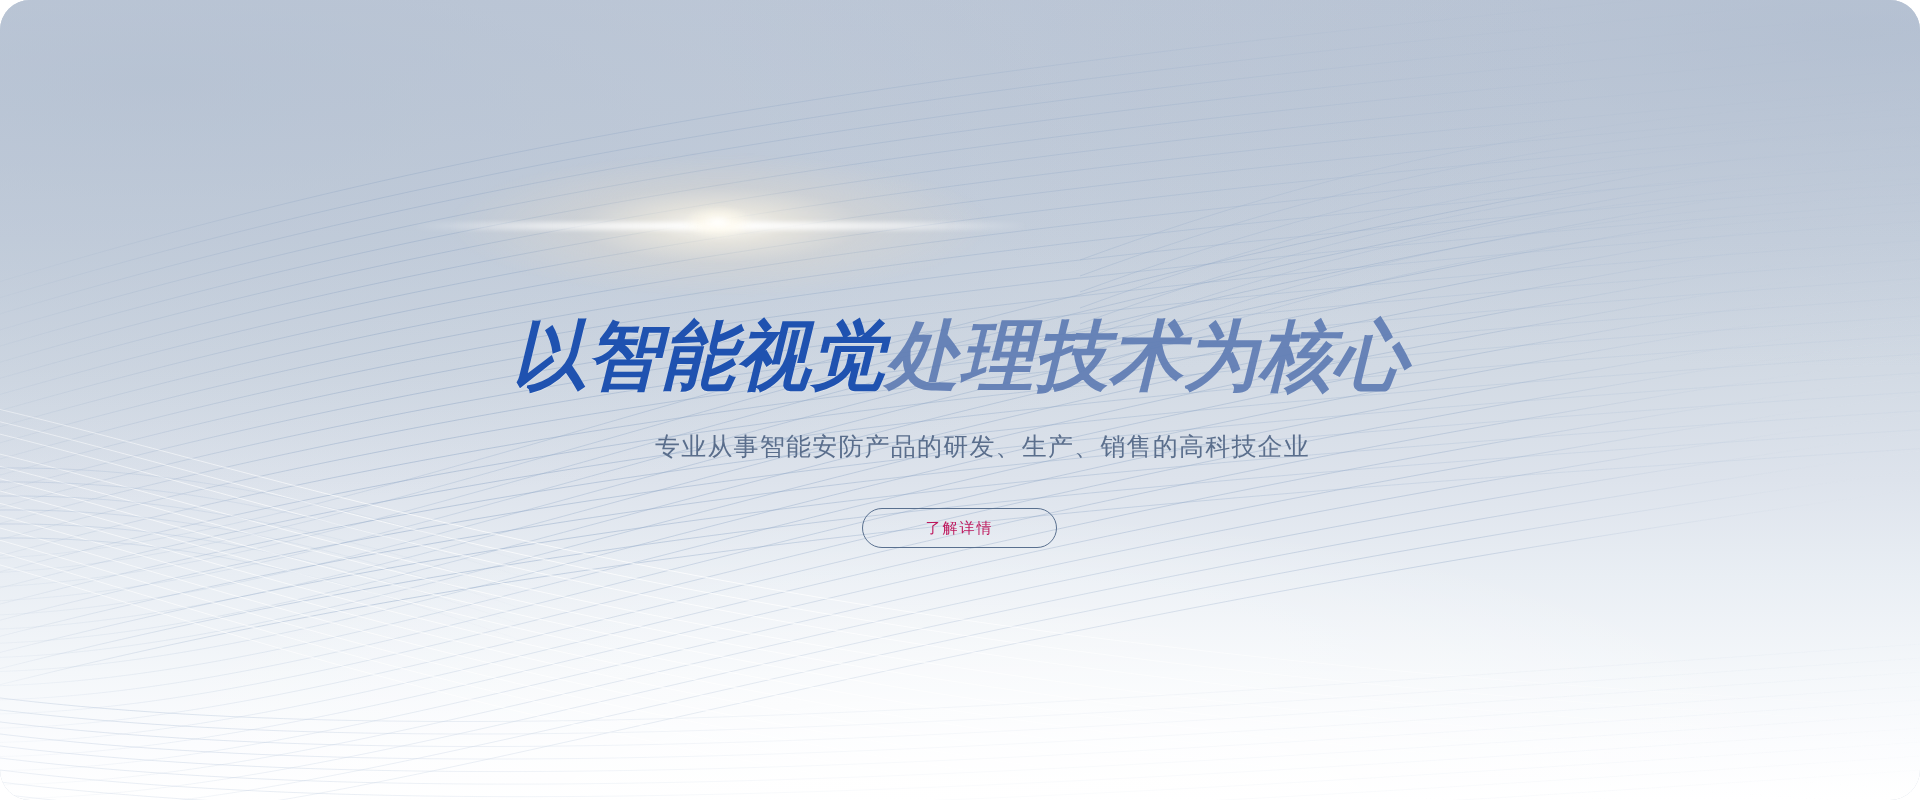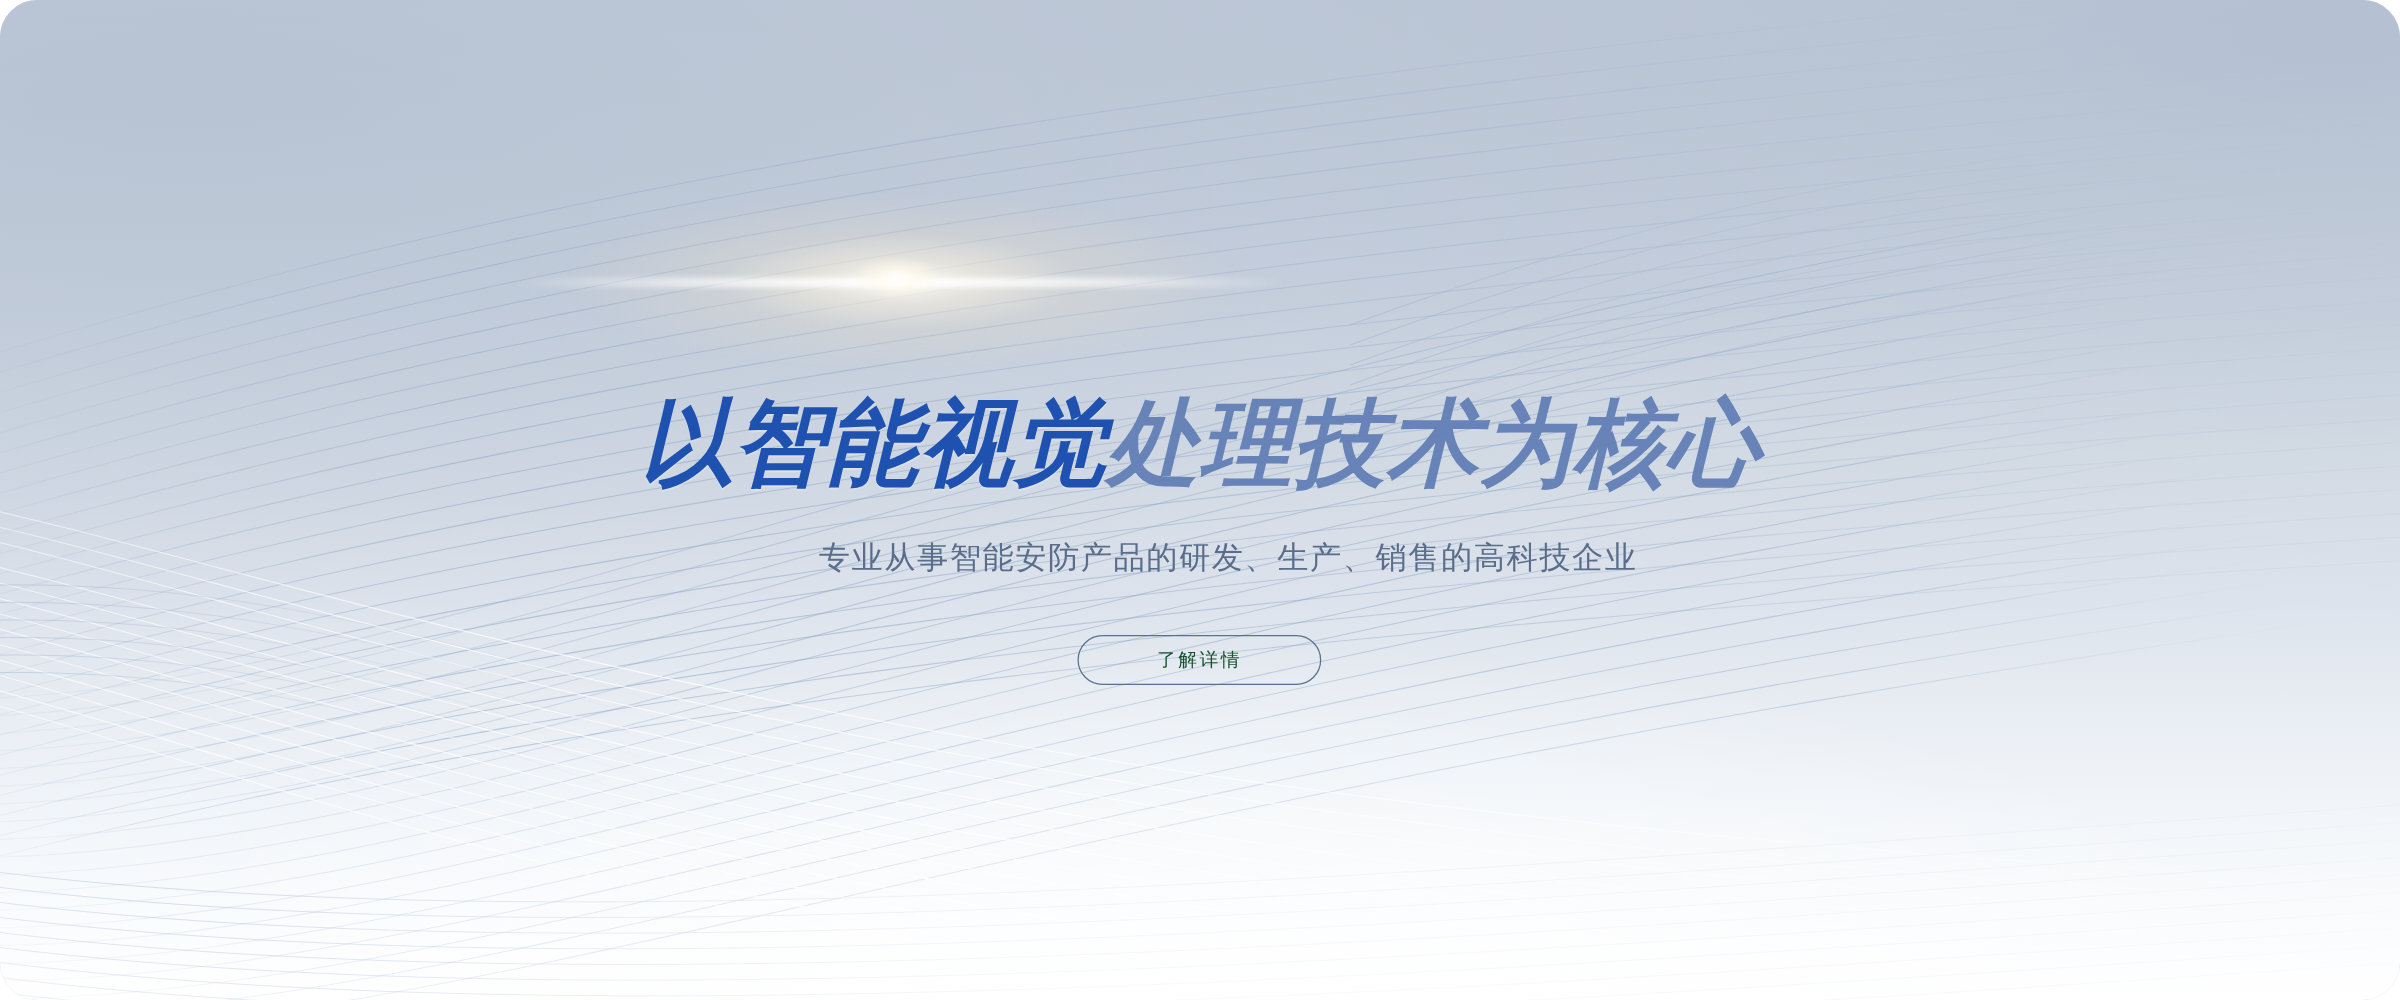"了解详情" #cta-button { color: #14532d -> #be185d }
